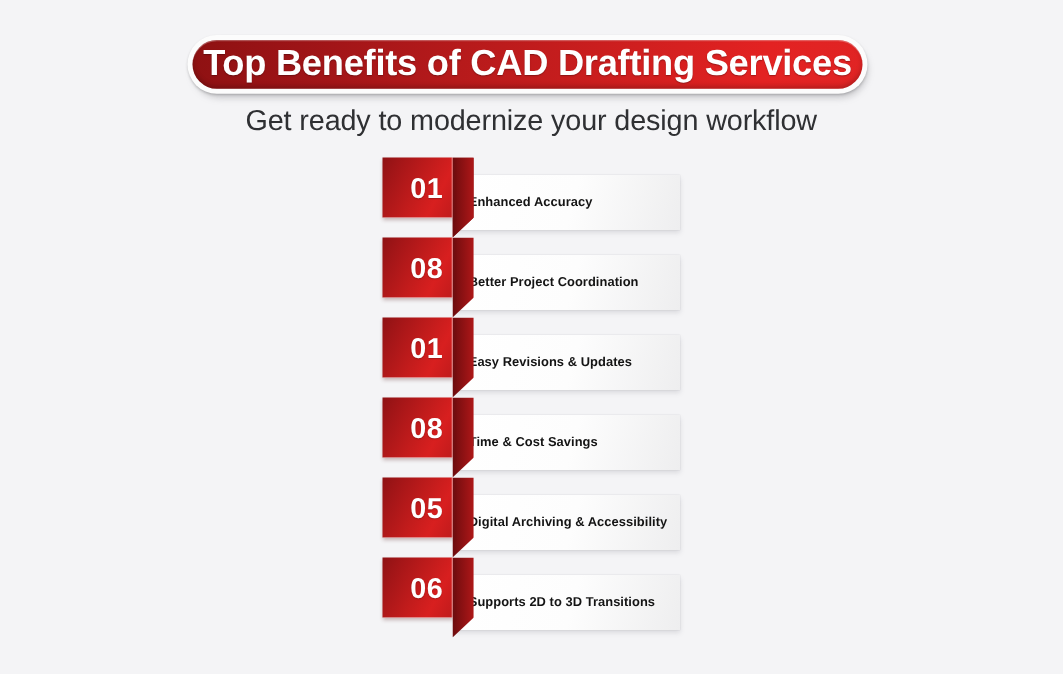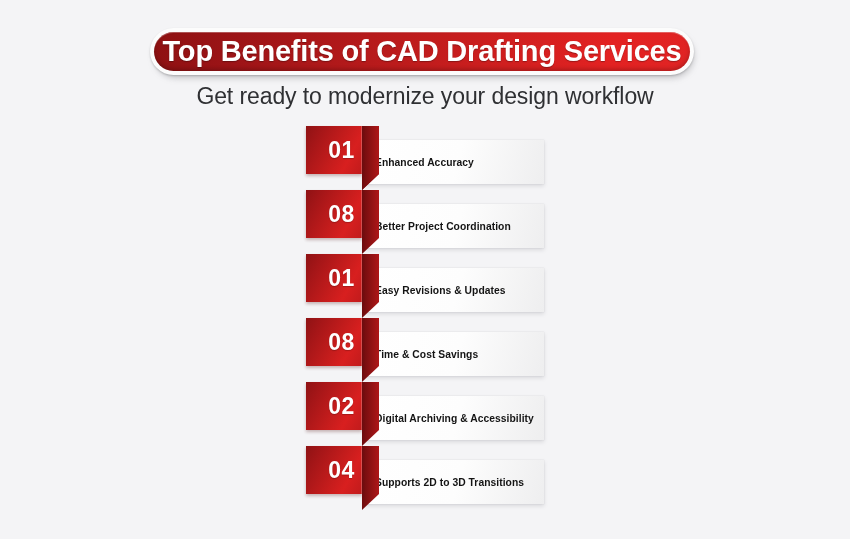"02" span.tab-number { text: 02 -> 05 }
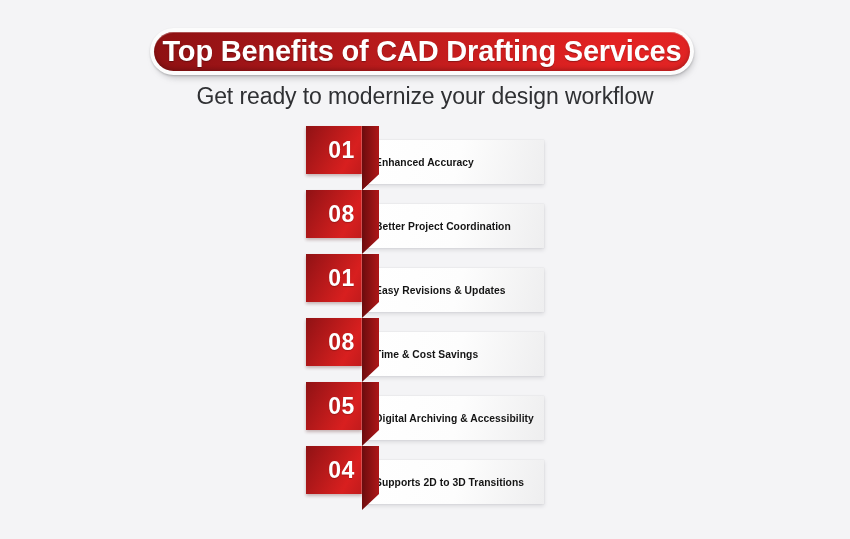"04" span.tab-number { text: 04 -> 06 }
